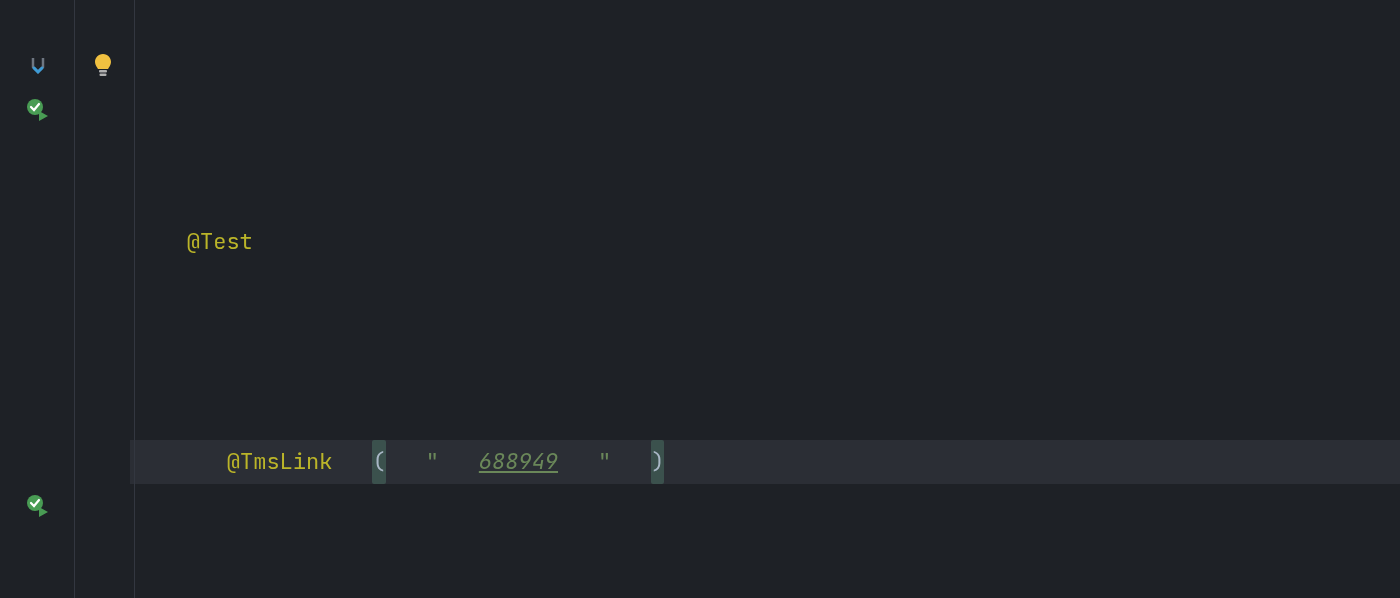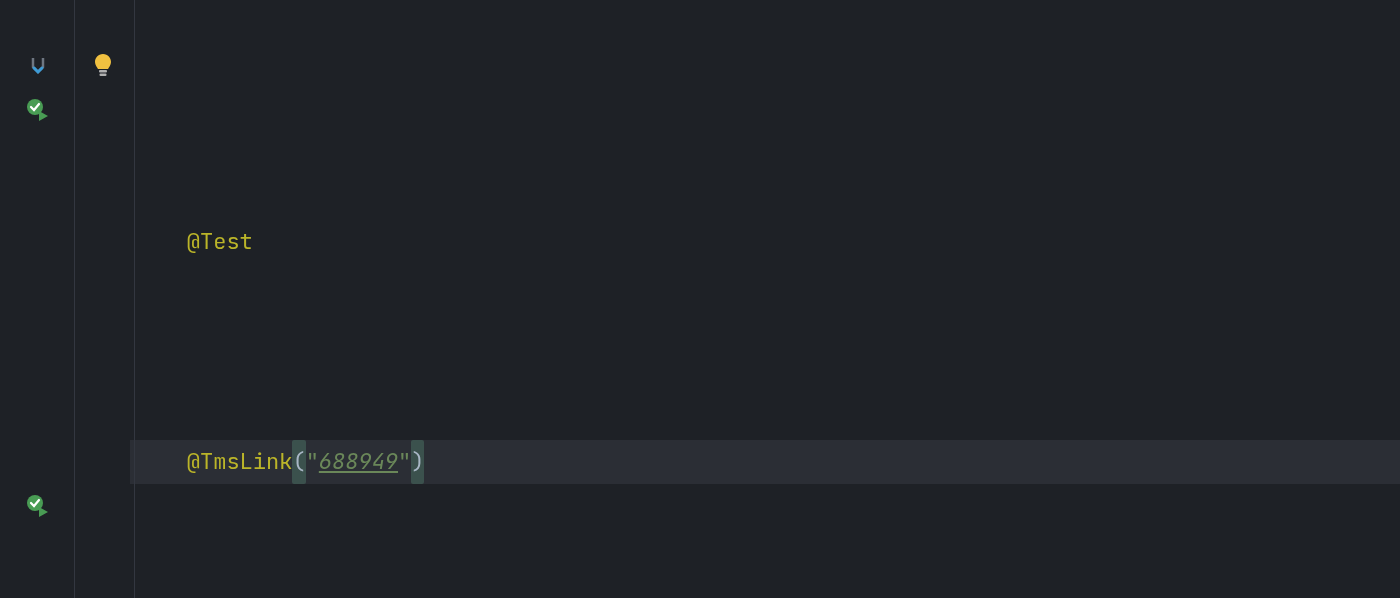"@TmsLink" .line.active { gap: none -> 40px }
